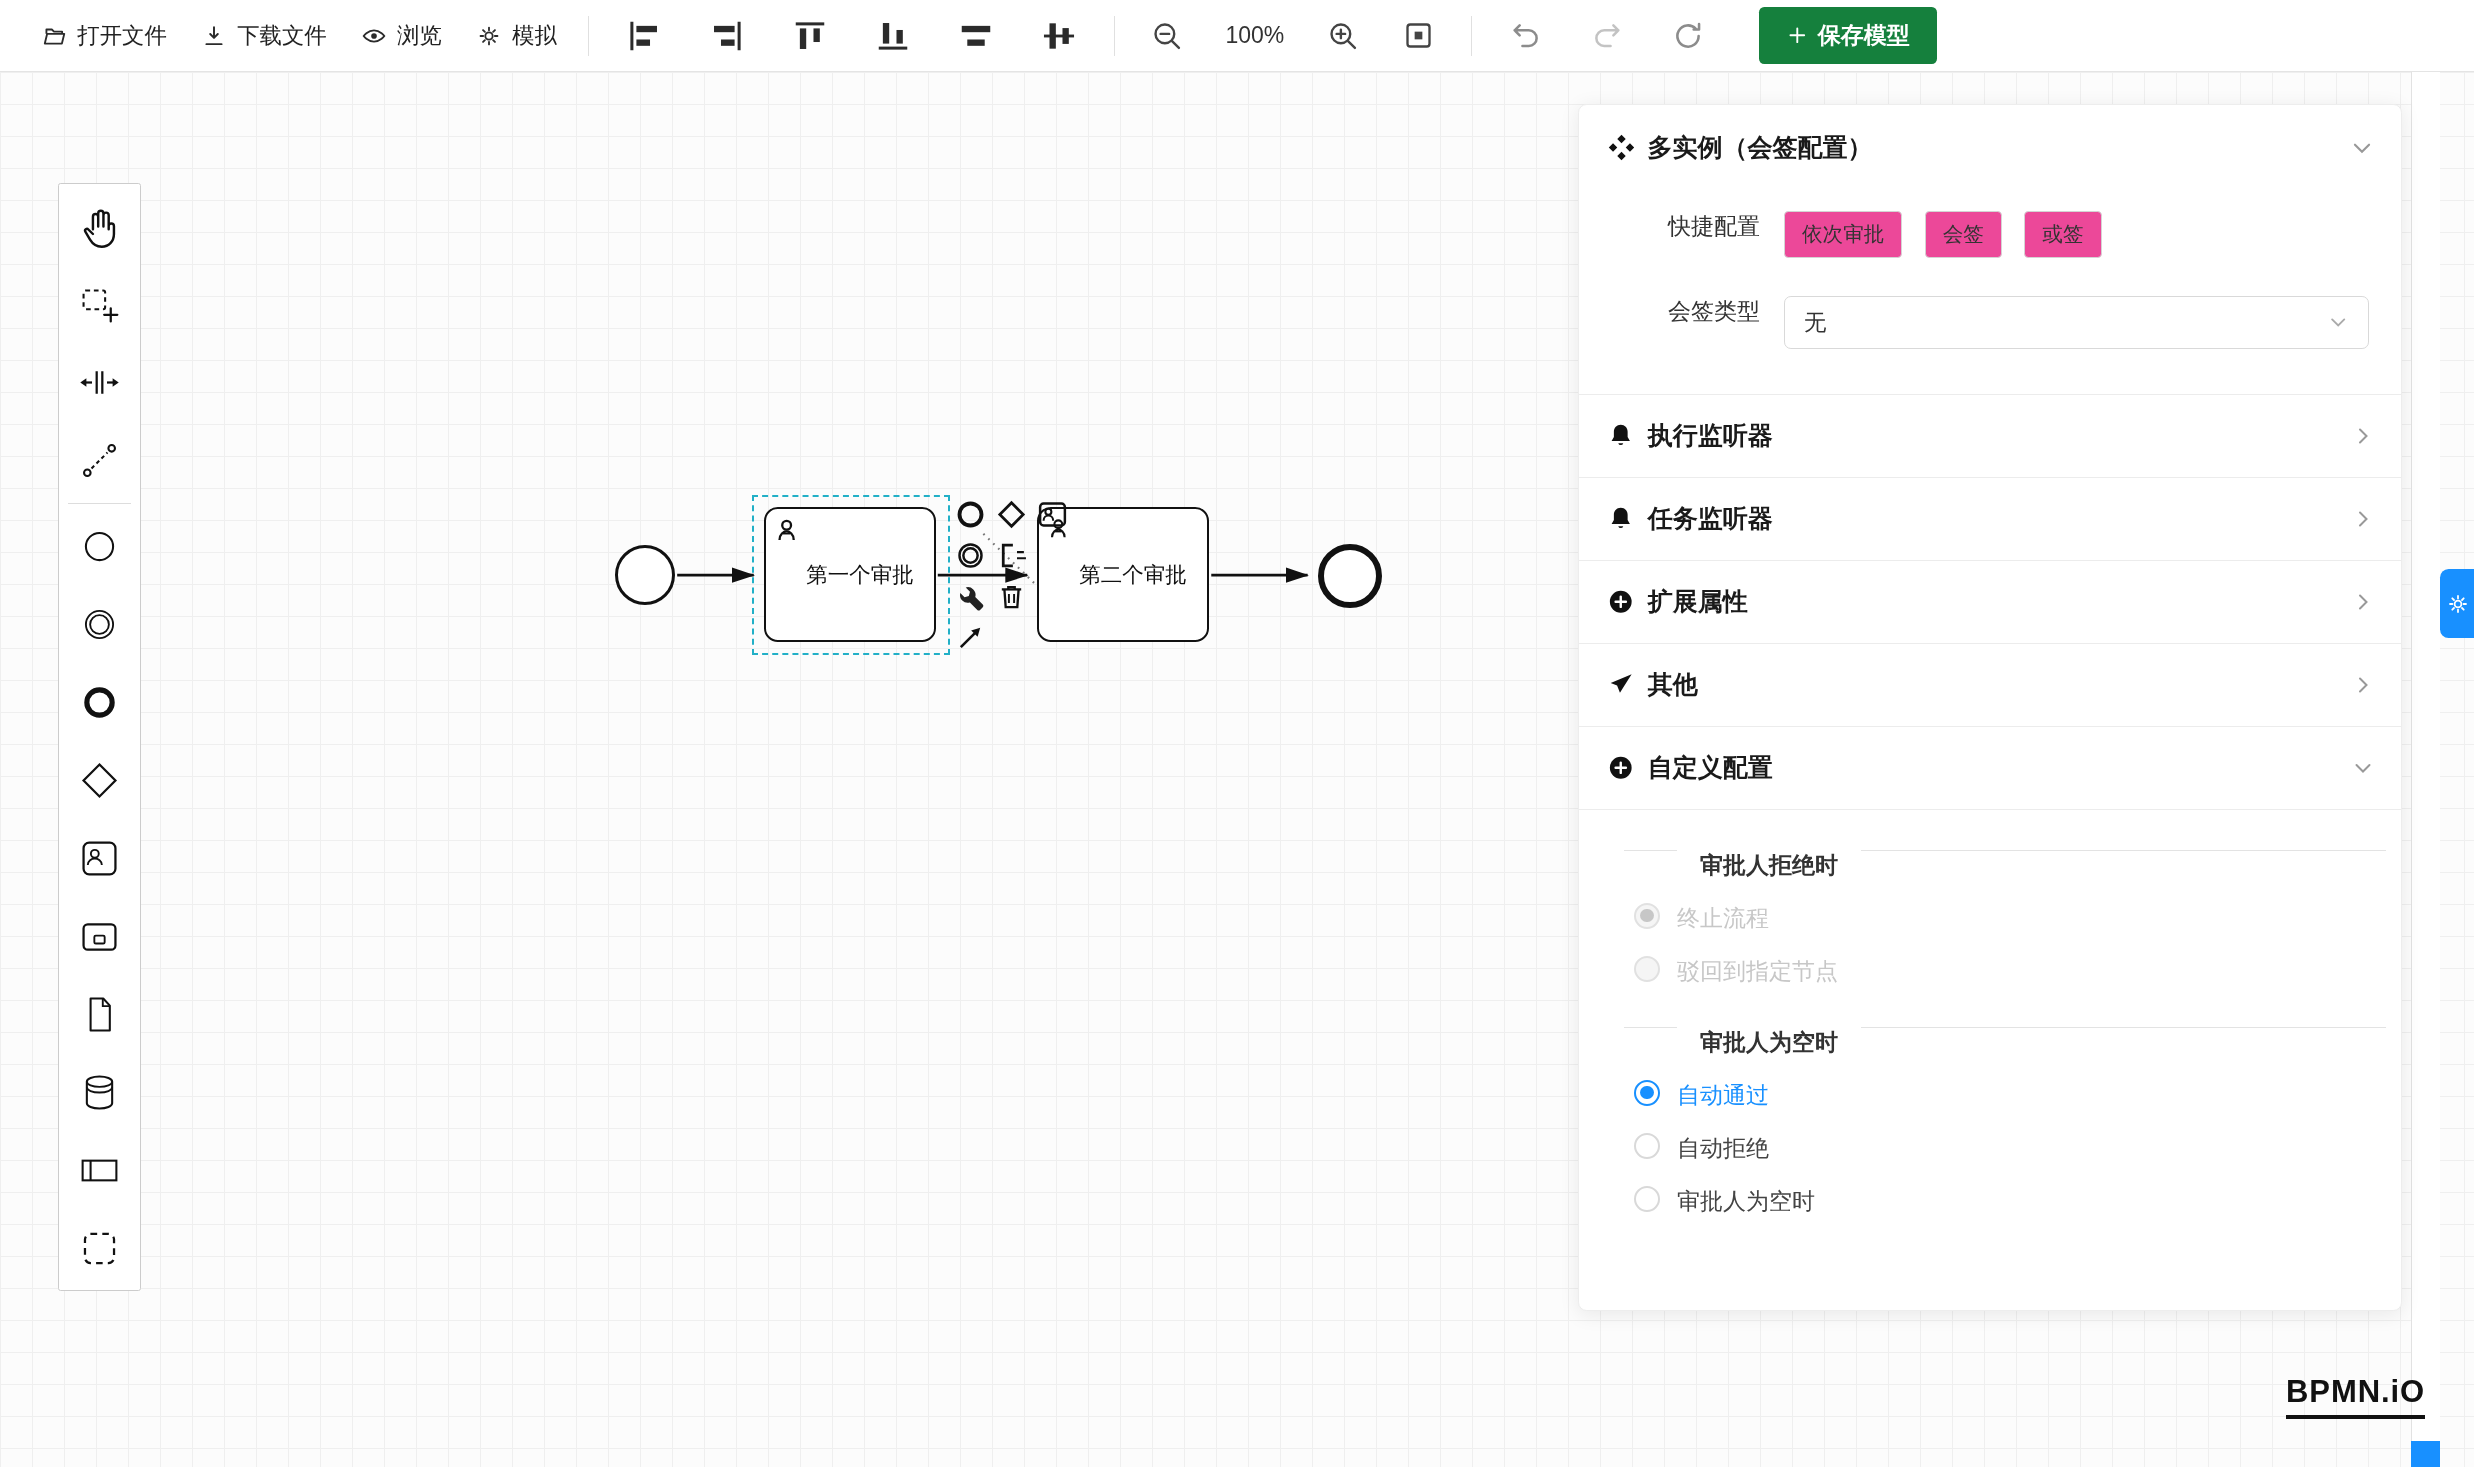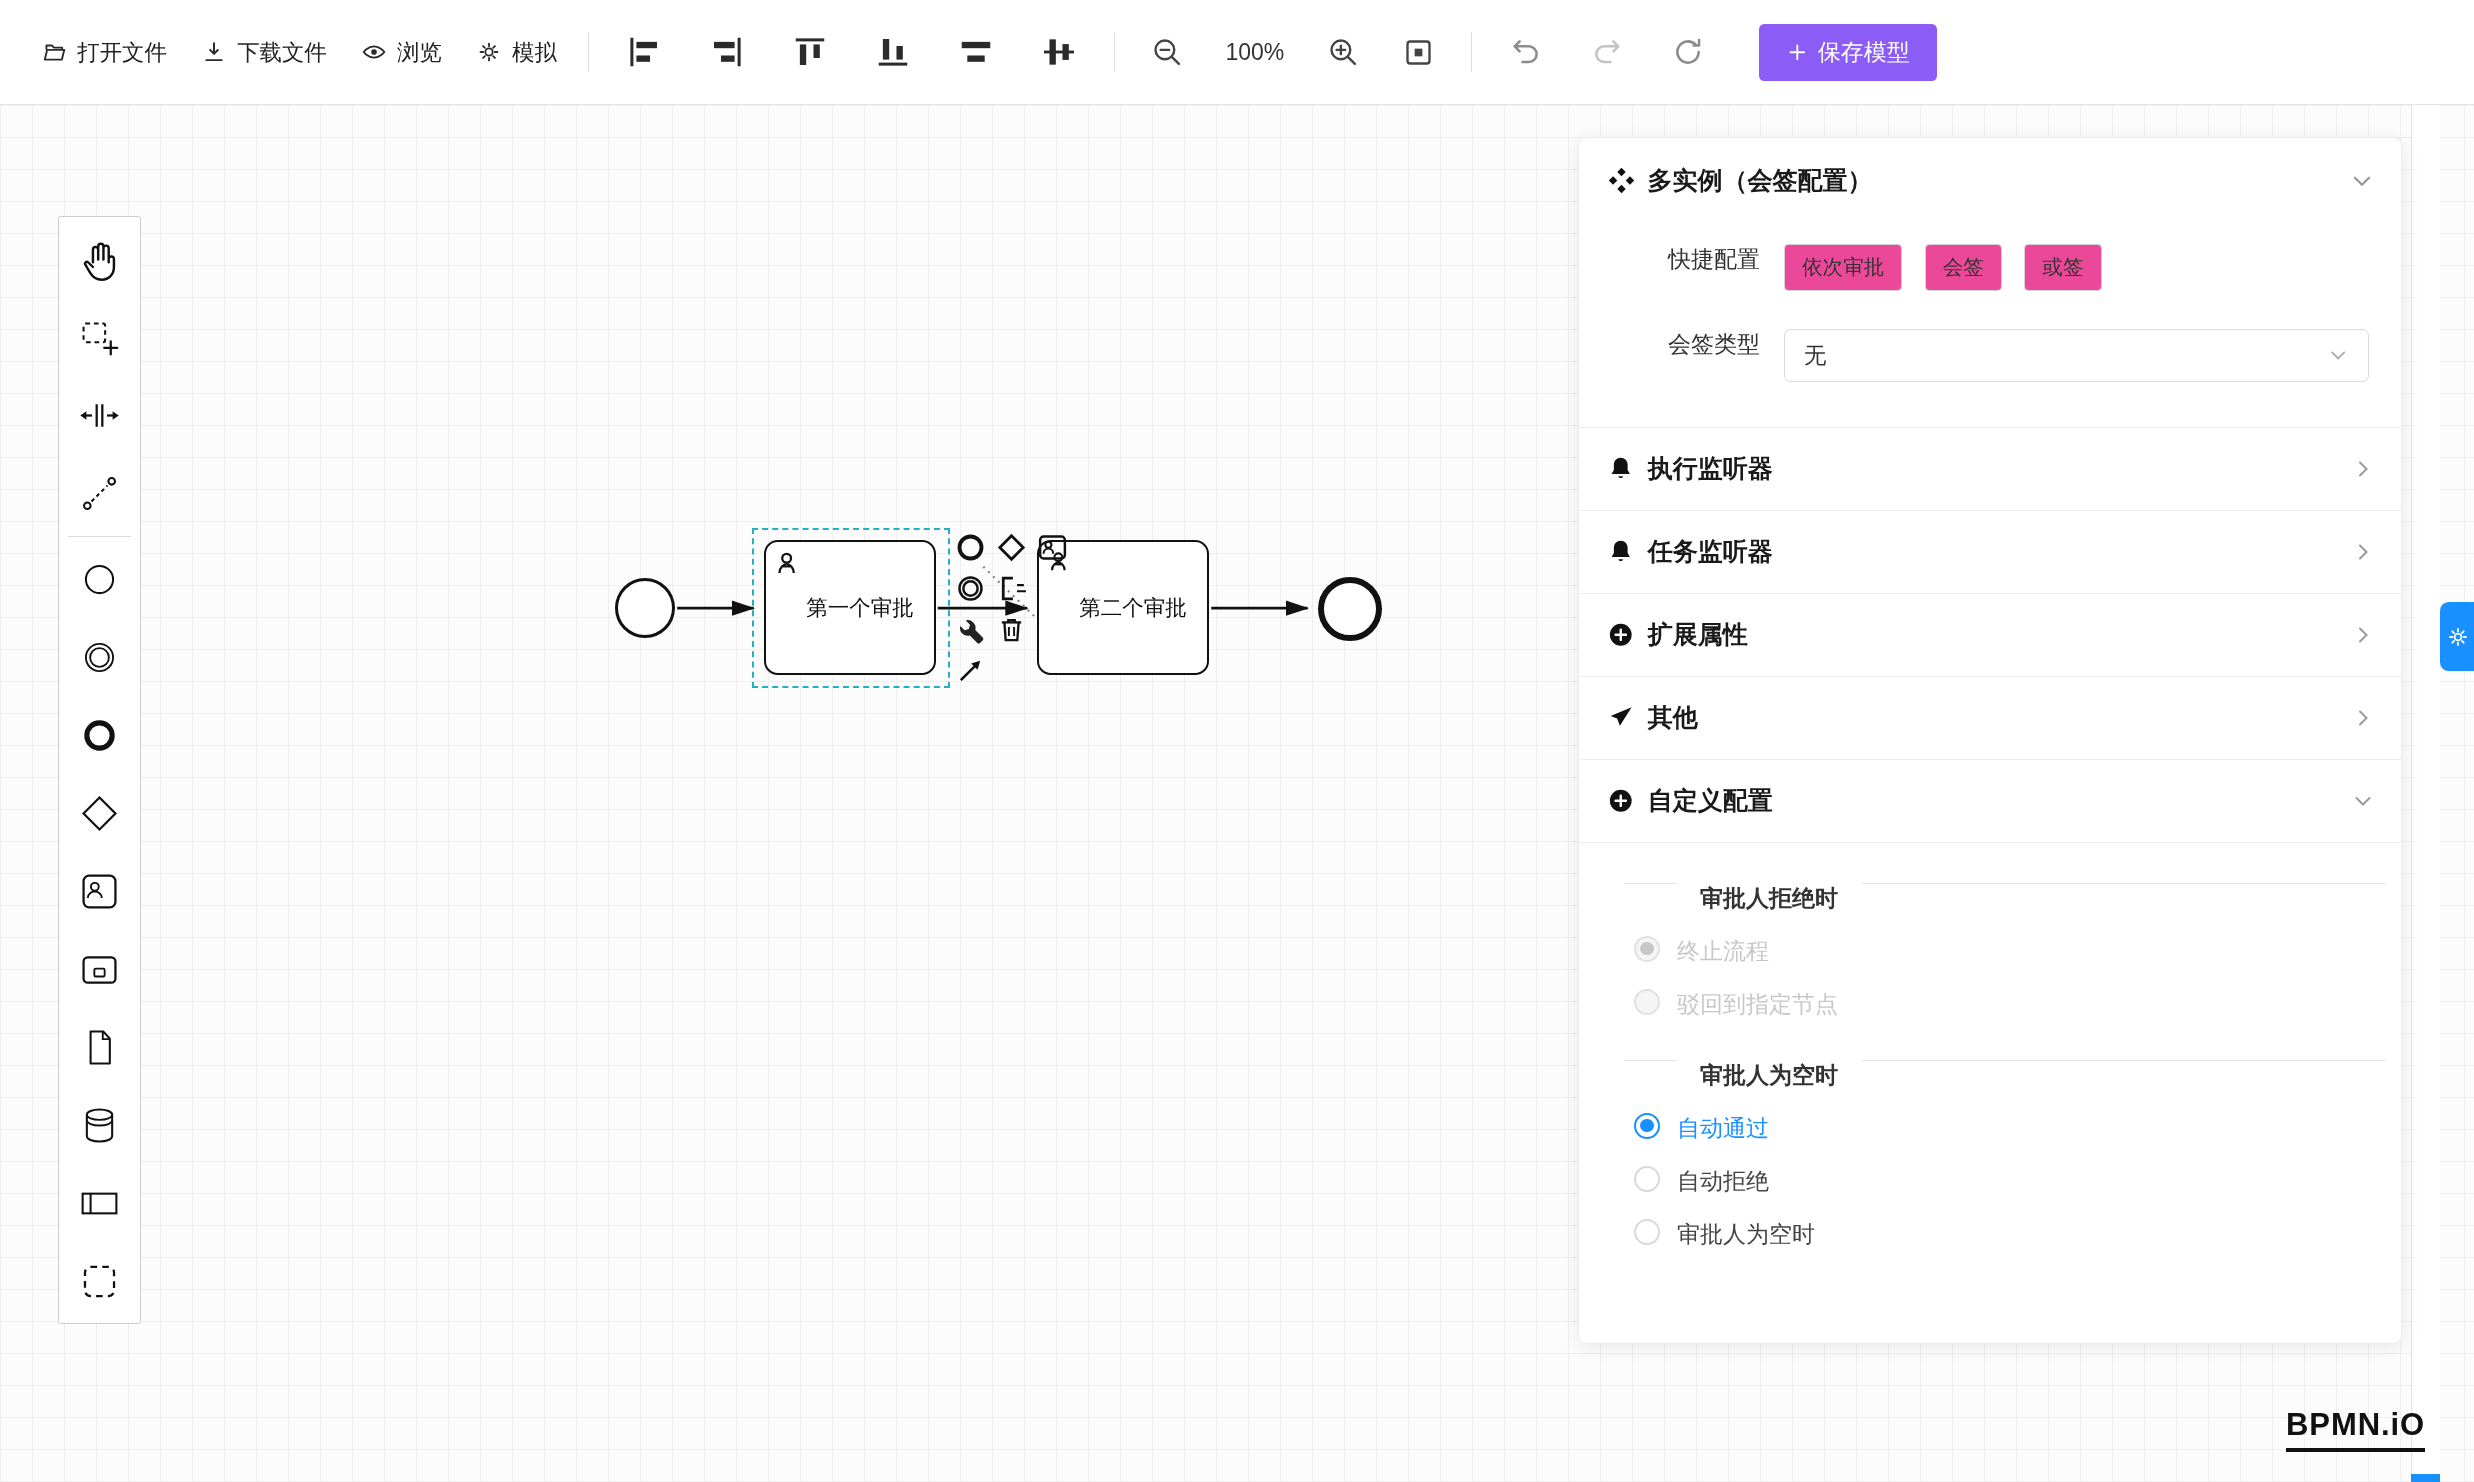"打开文件" .toolbar { height: 105px -> 72px }
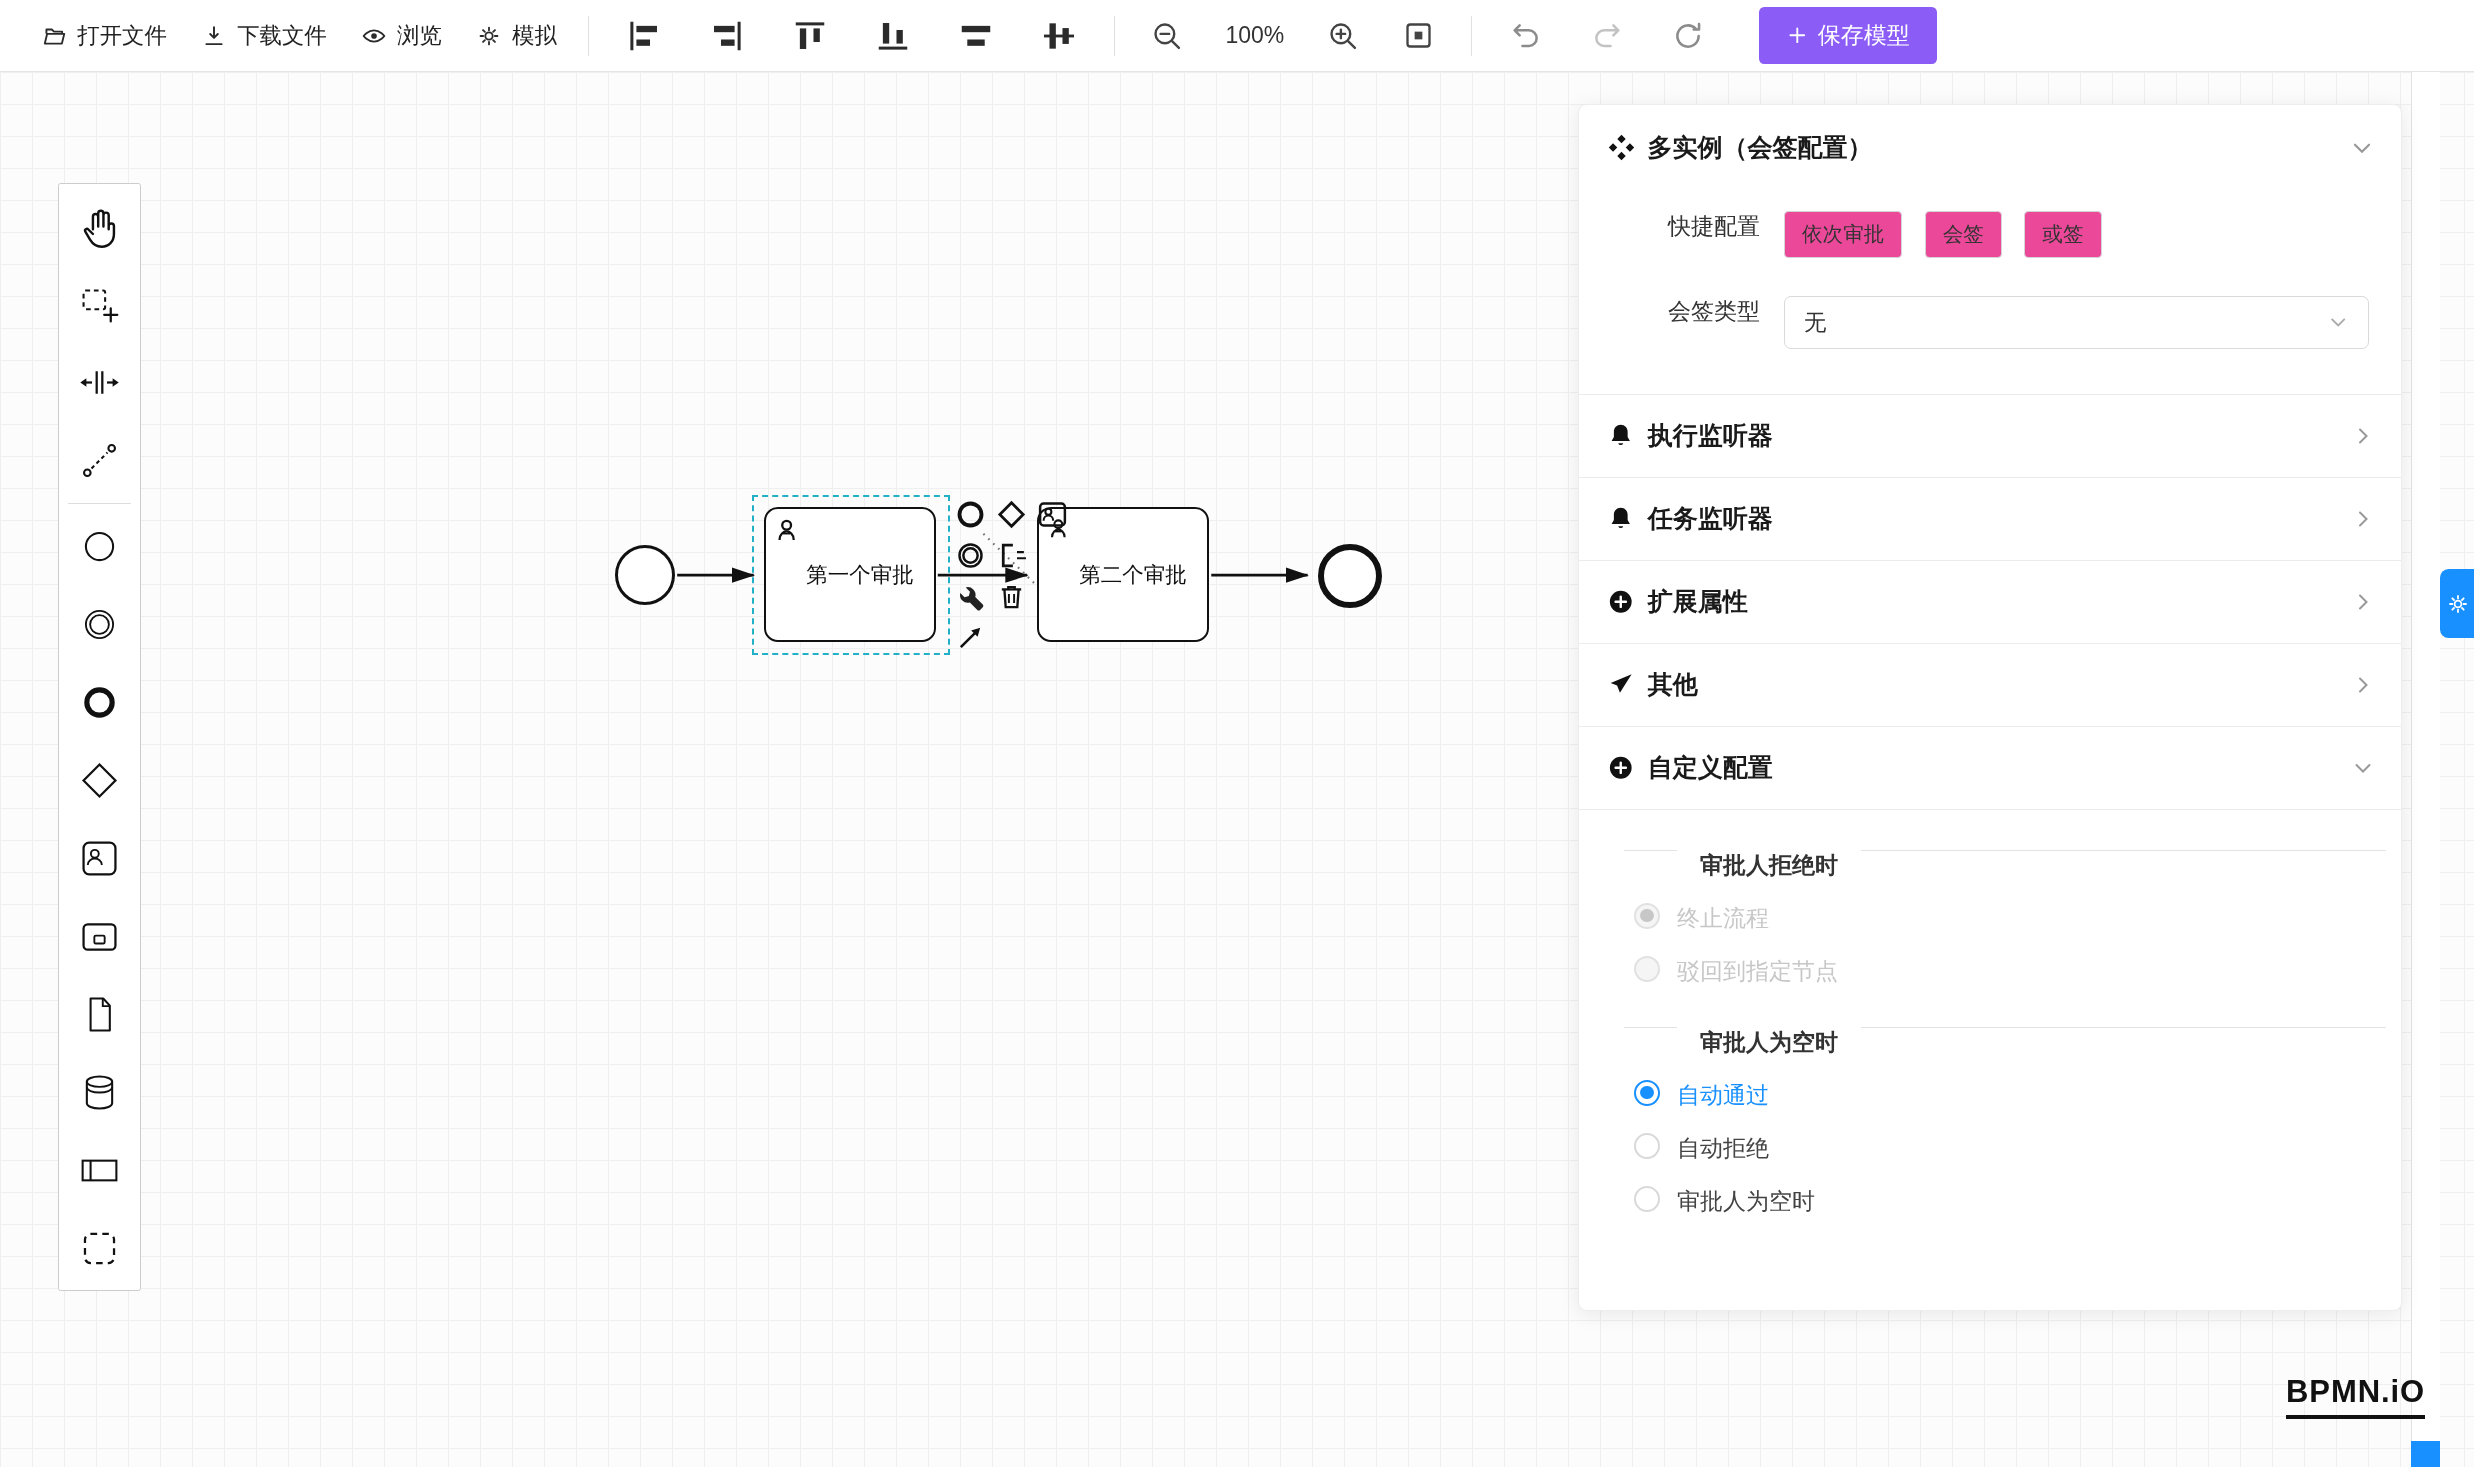"保存模型" .save-btn { background: #8b5cf6 -> #15803d; font-weight: none -> bold }
